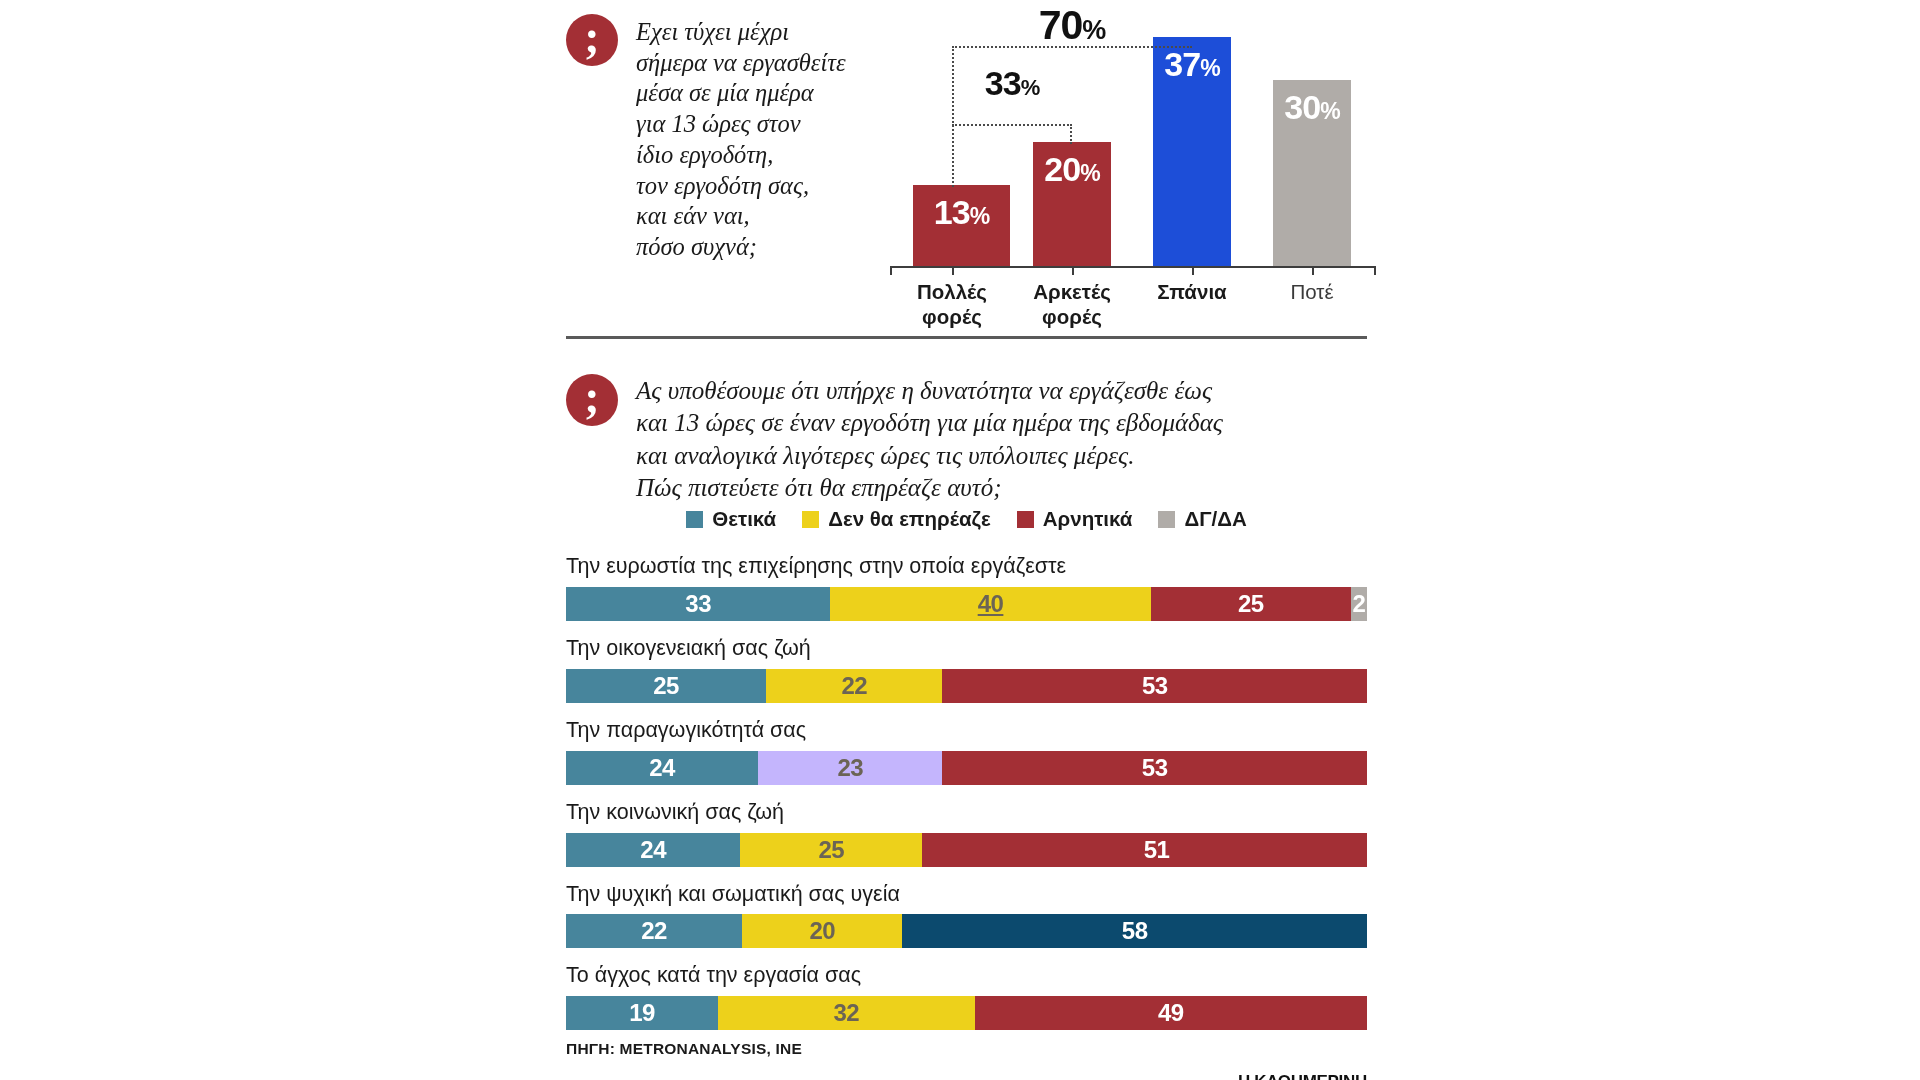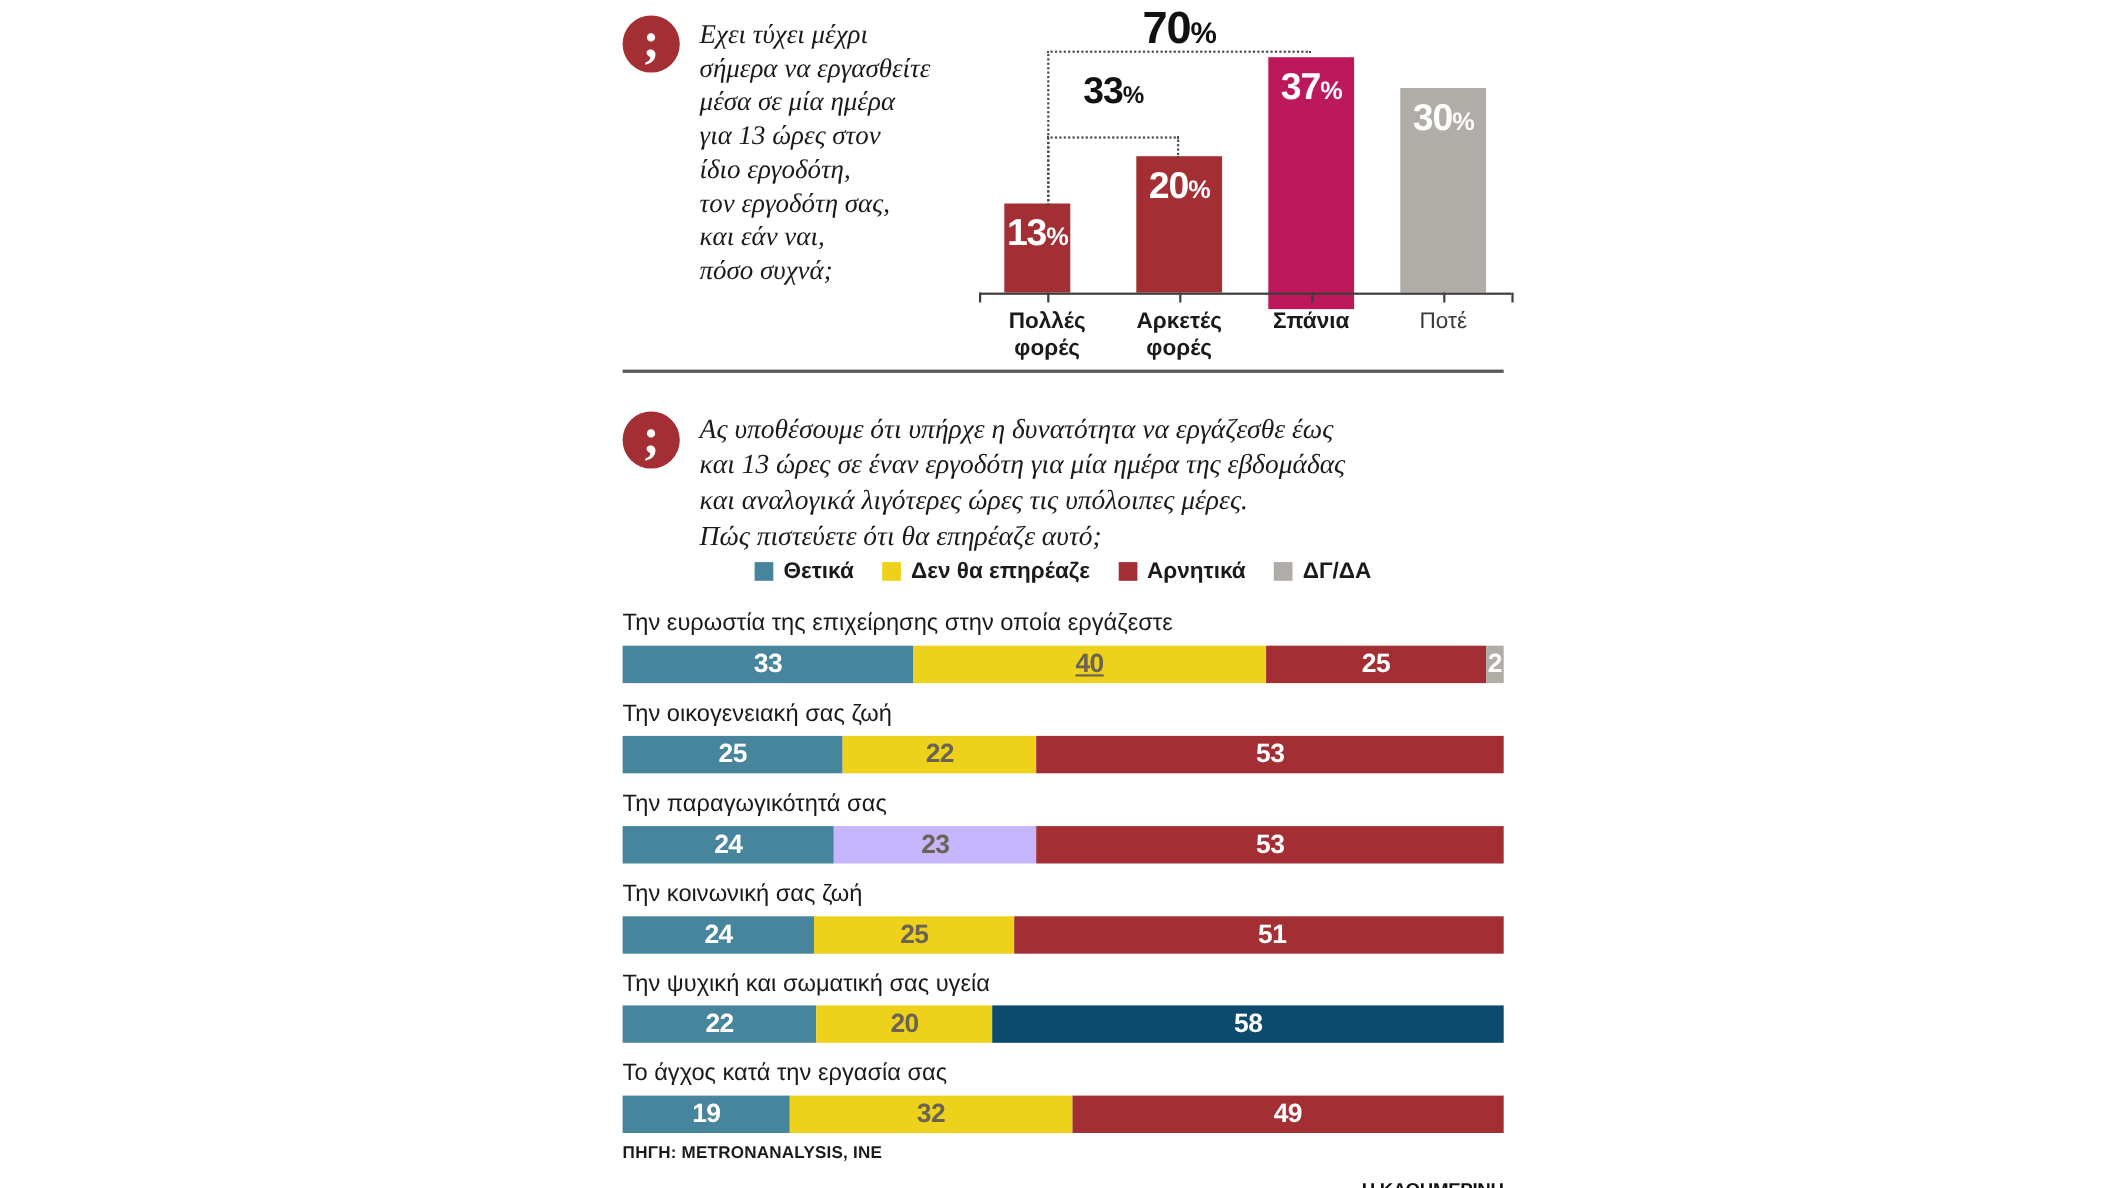"37%" div.fill { background: #be185d -> #1d4ed8; margin-top: 15px -> none }
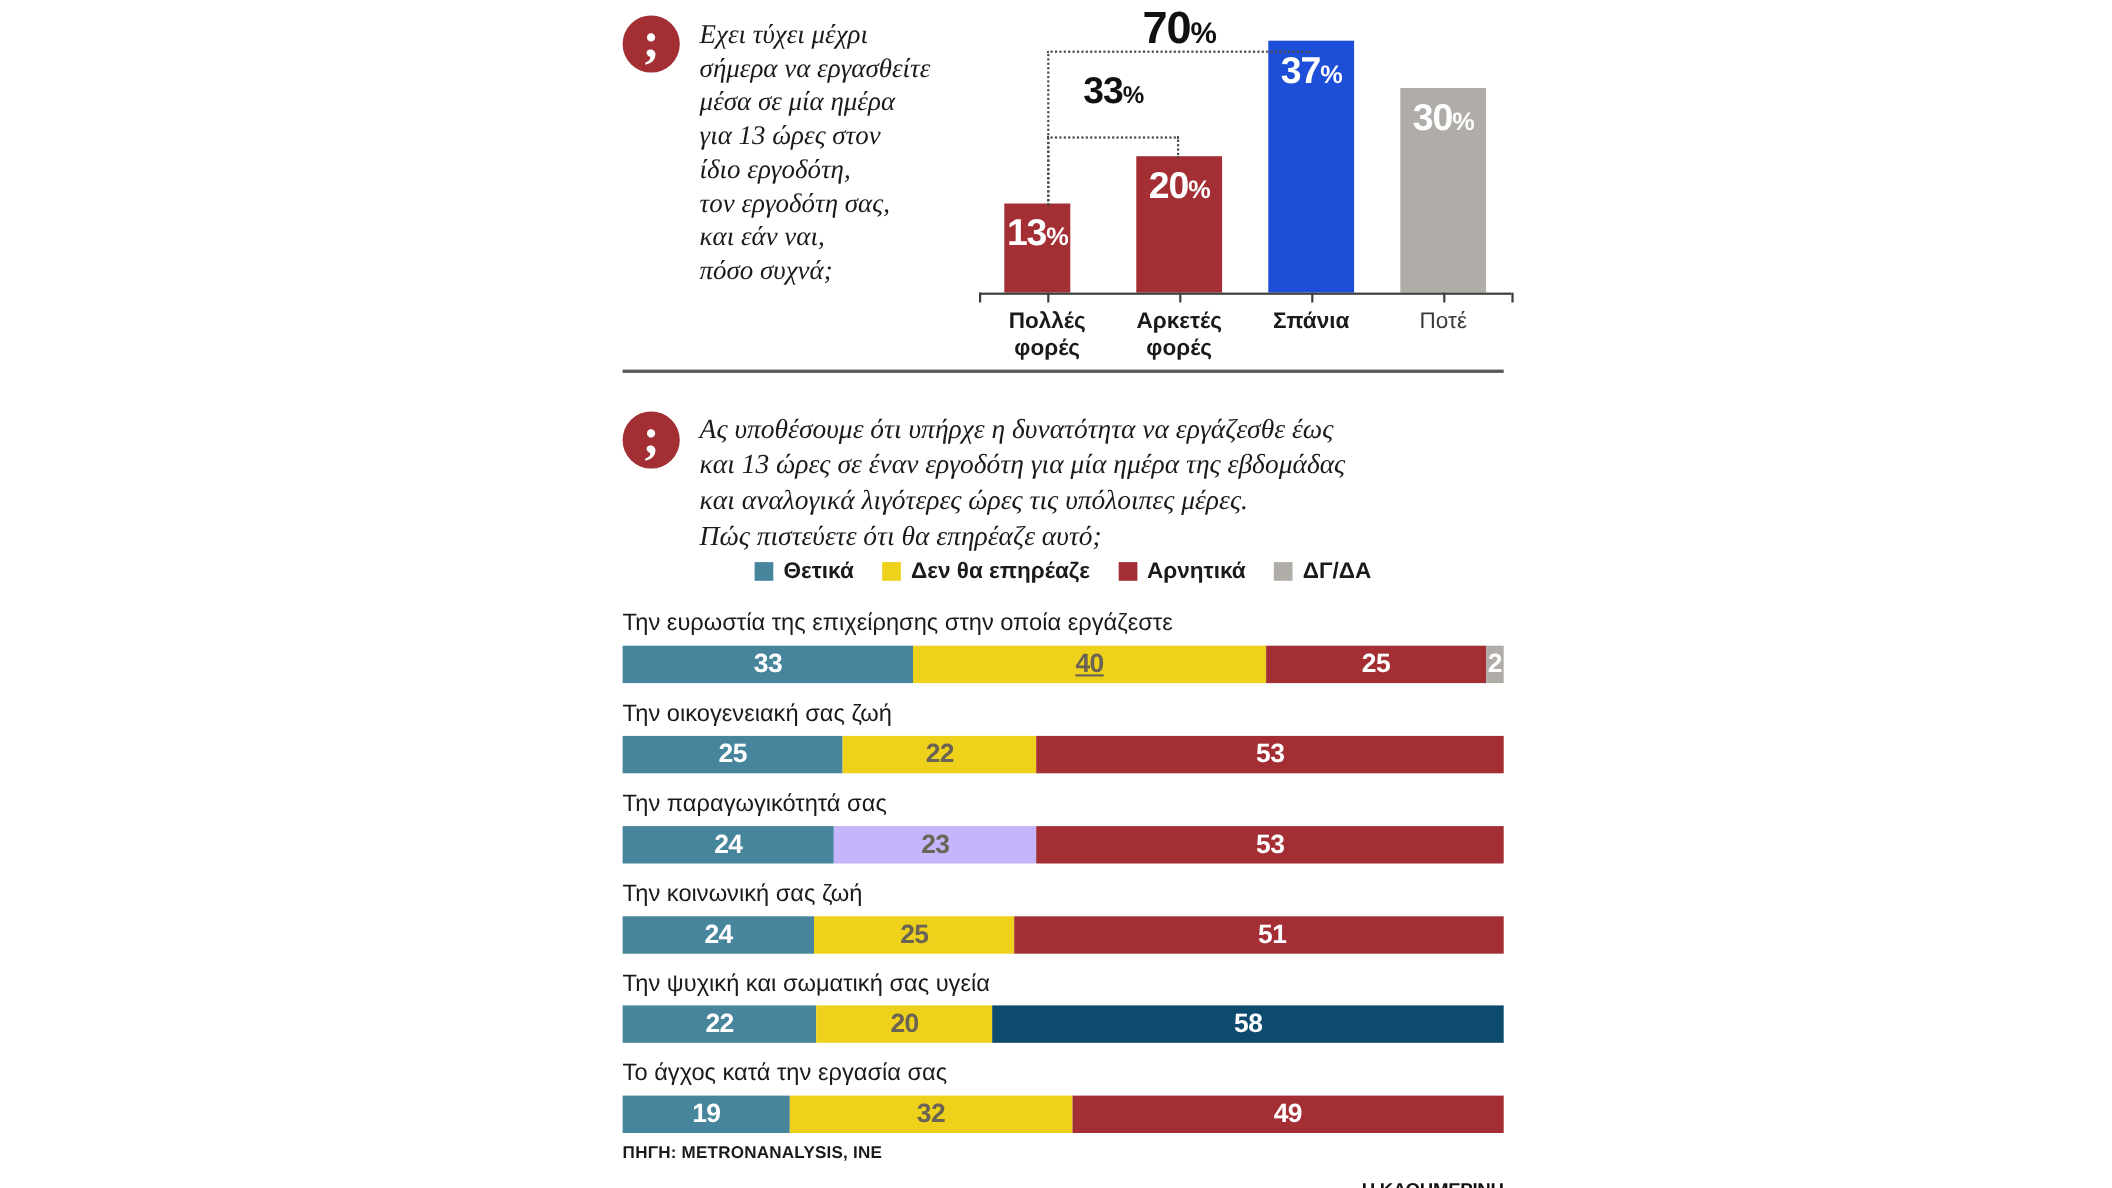"13%" div.tc-bar { width: 60px -> 97px }
